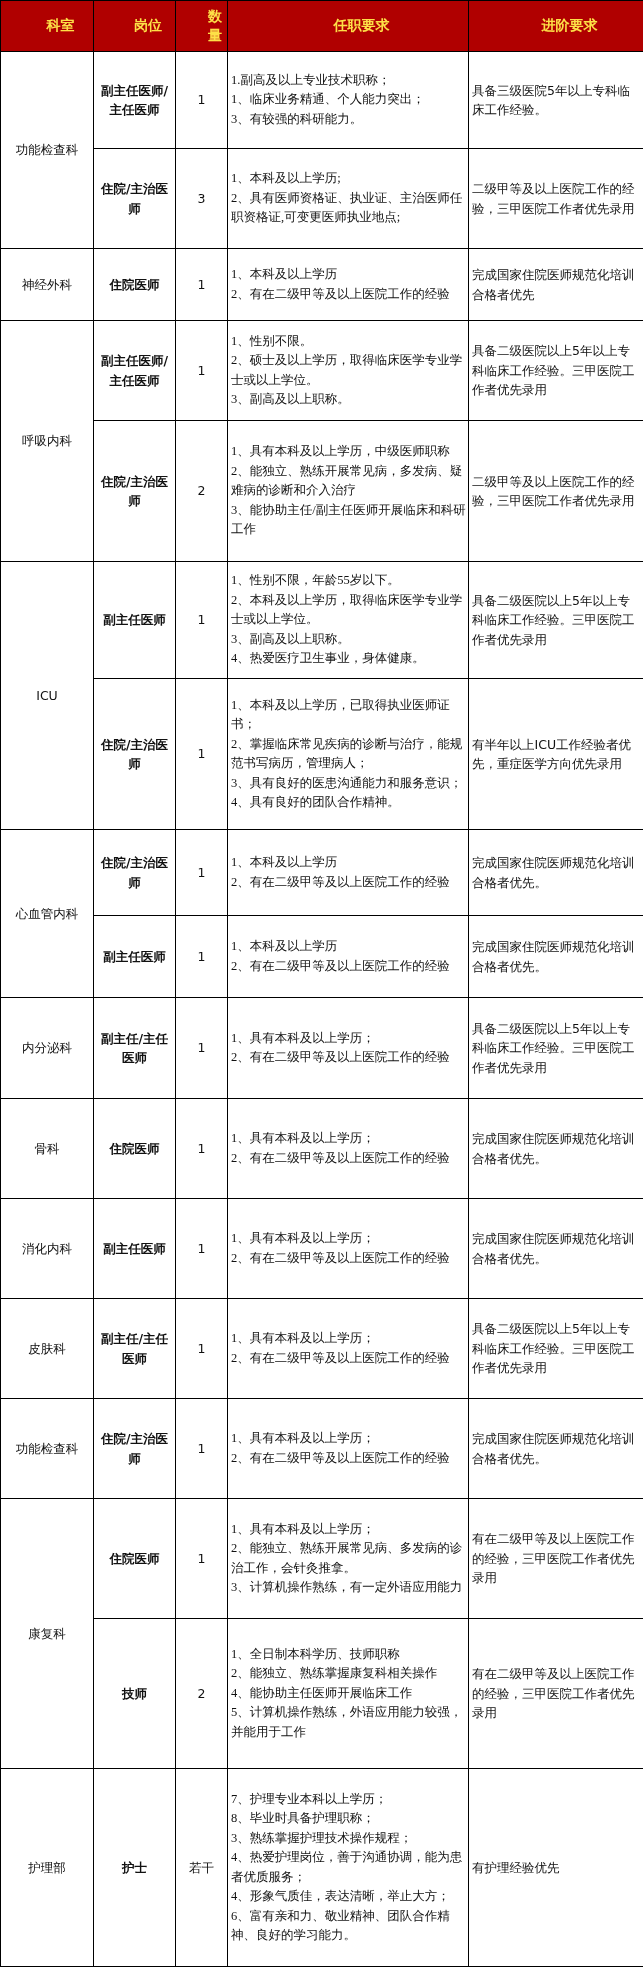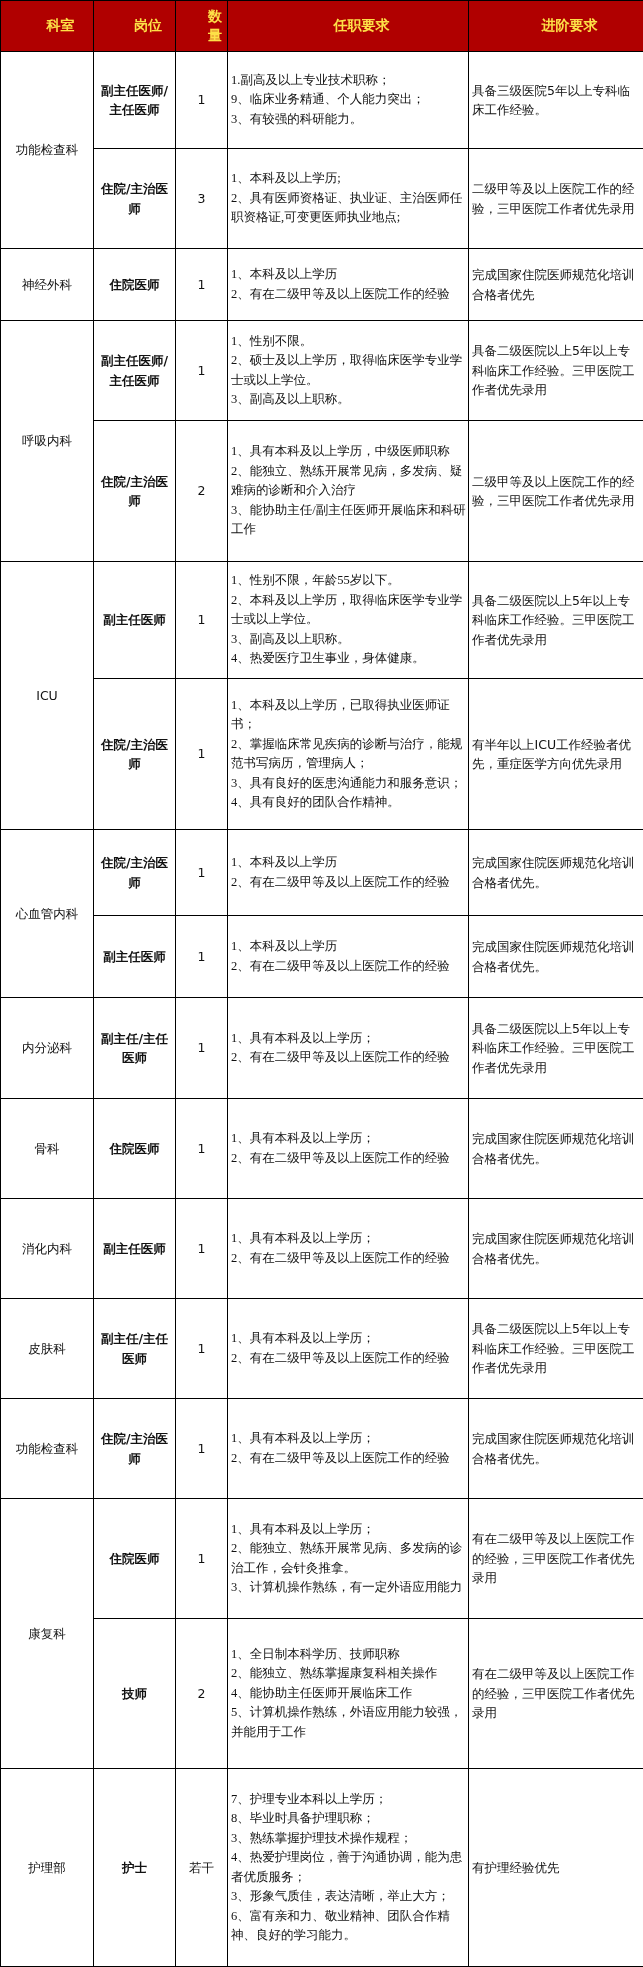"9、临床业务精通、个人能力突出；" span.line { text: 9 -> 1 }
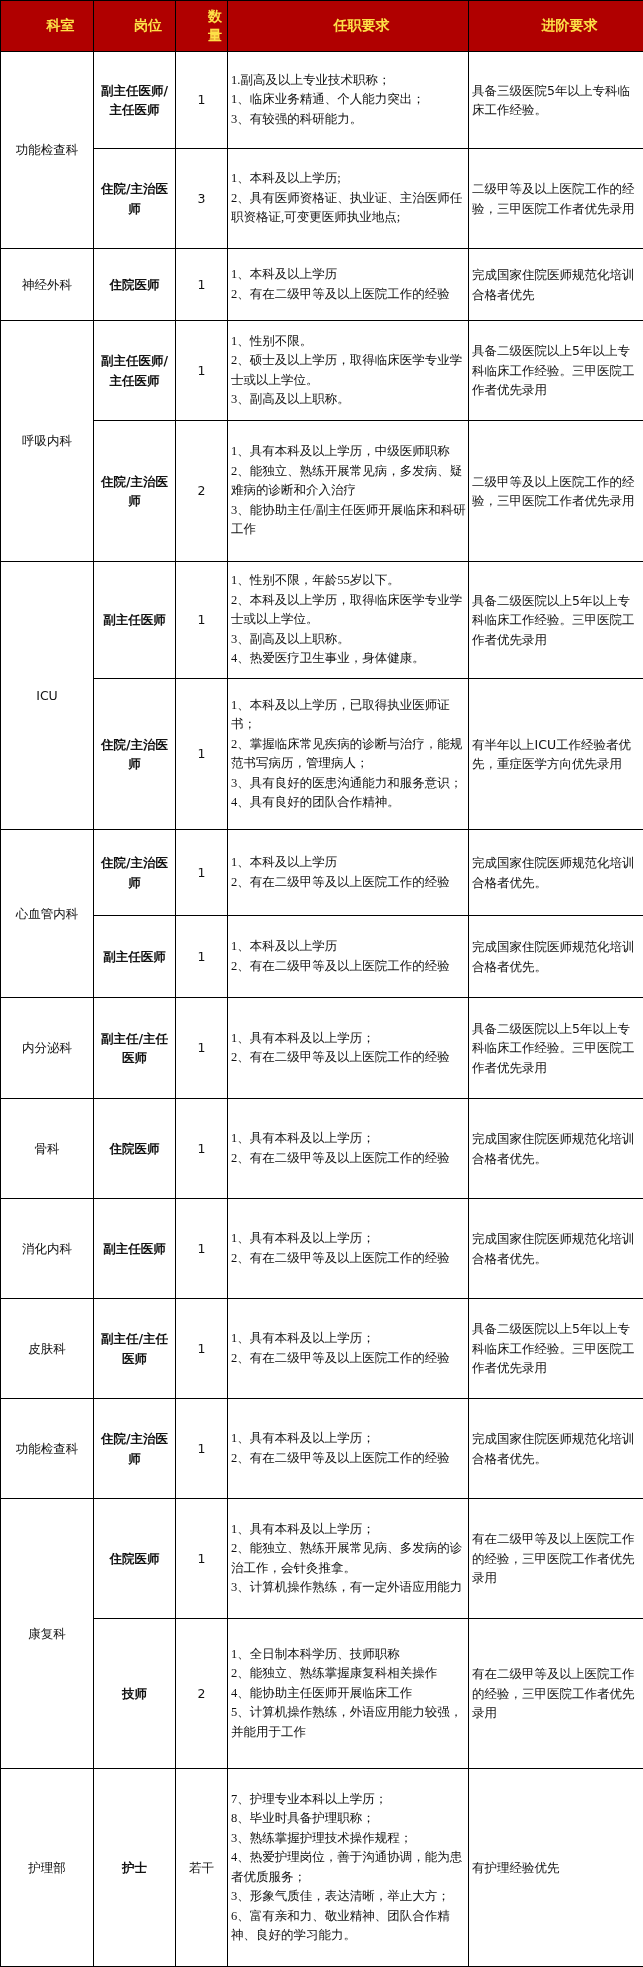"3、形象气质佳，表达清晰，举止大方；" span.line { text: 3 -> 4 }
